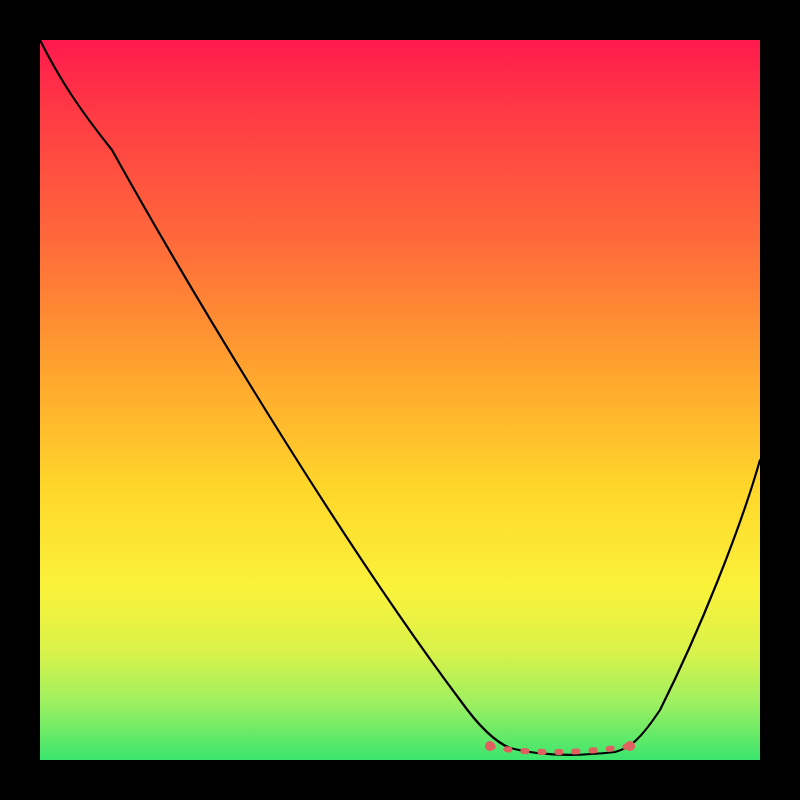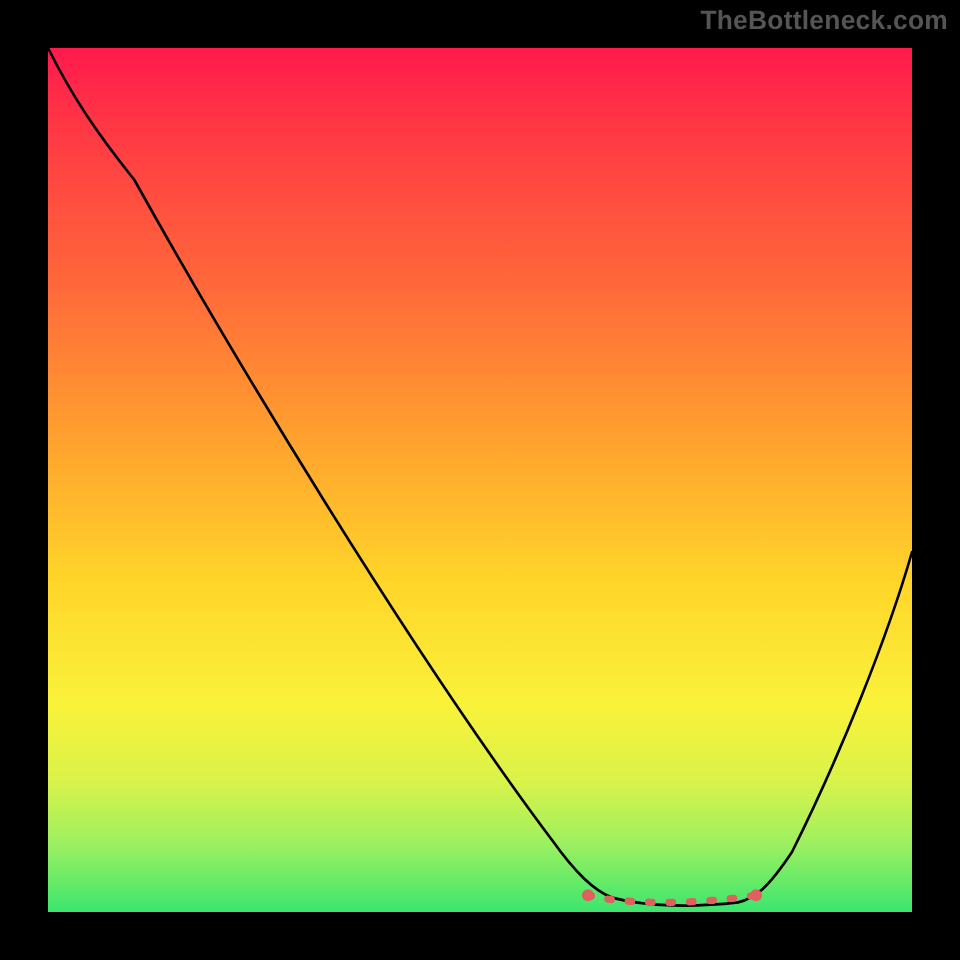"TheBottleneck.com" div.watermark { html: <div>TheBottleneck.com</div> -> none }
